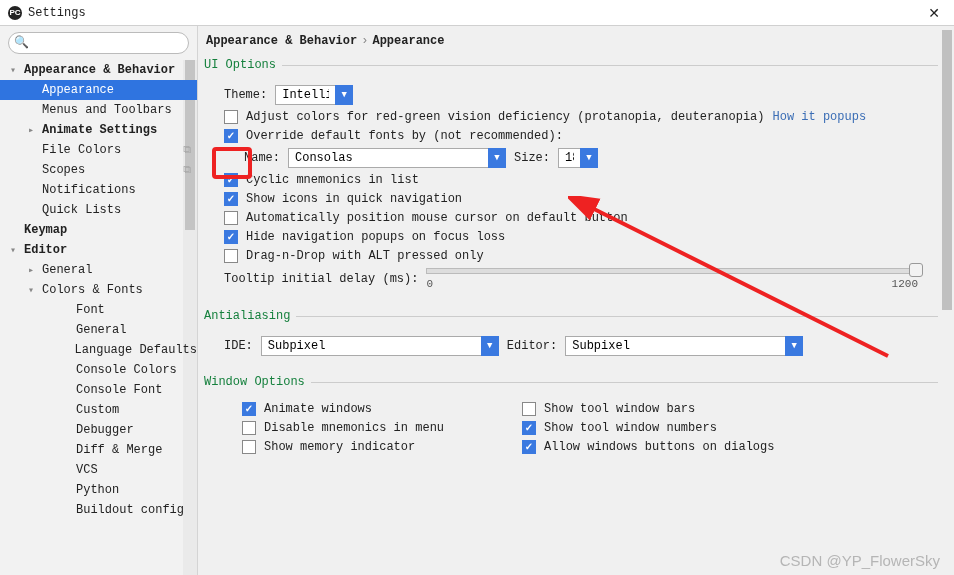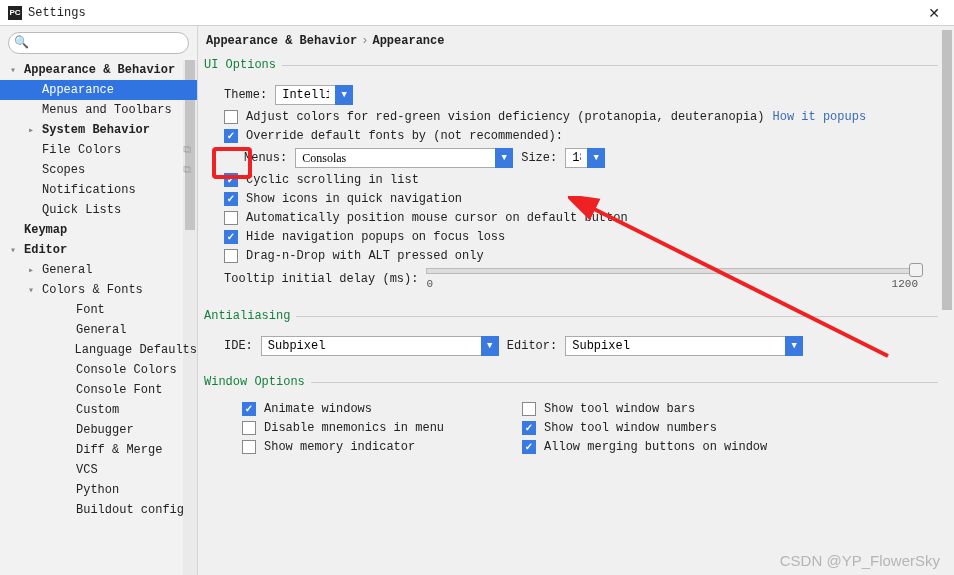"PC" .app-icon { border-radius: none -> 7px }
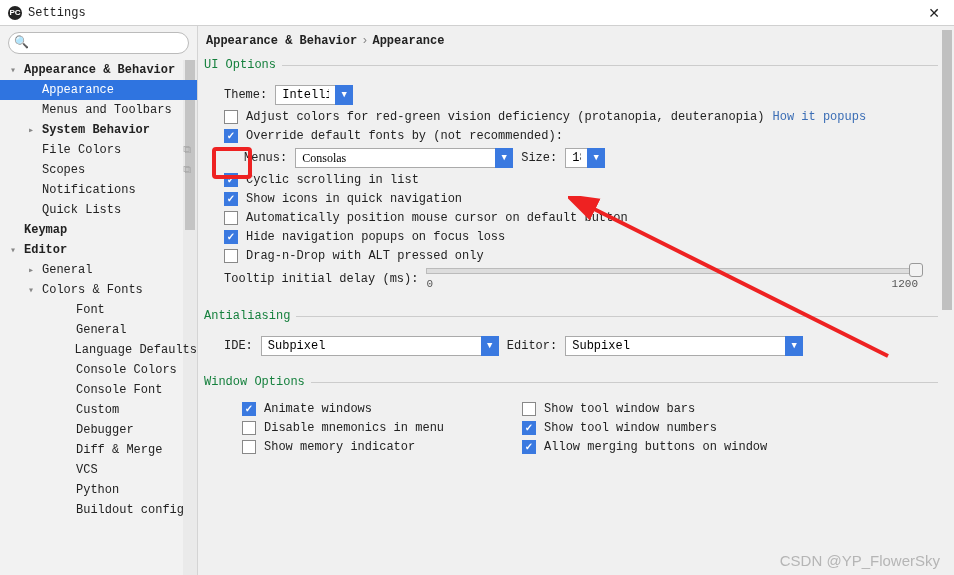"System Behavior" span.lbl { text: System Behavior -> Animate Settings }
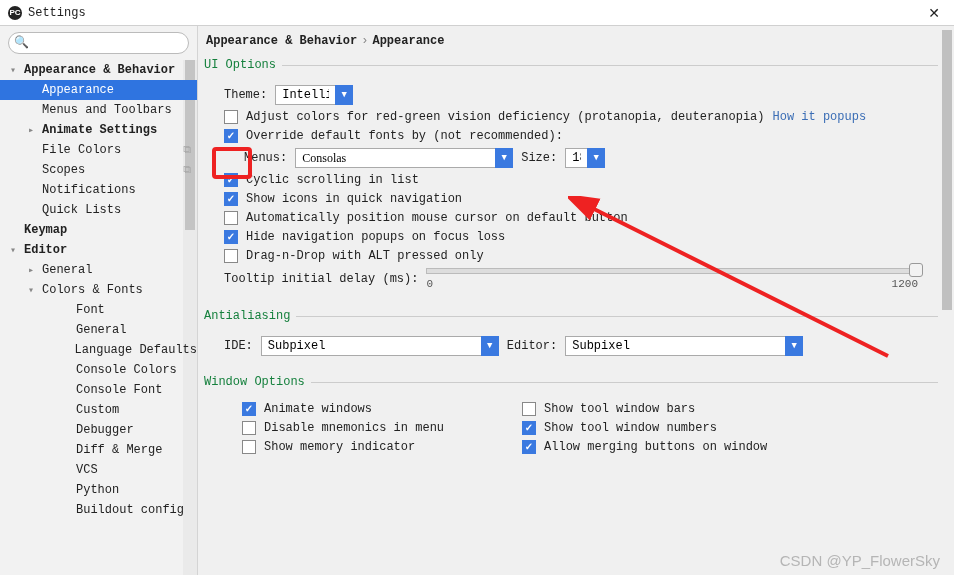"Menus:" span { text: Menus -> Name }
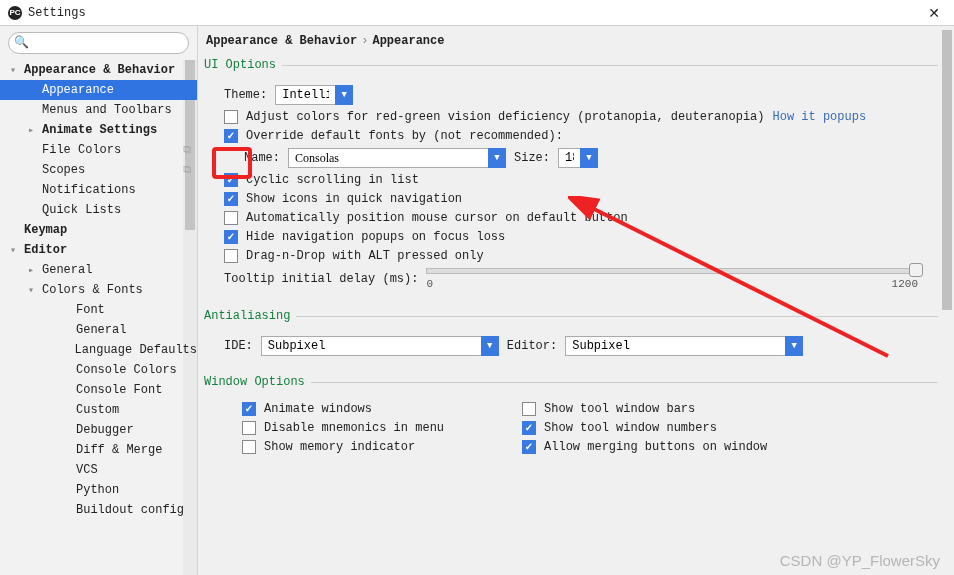"Consolas" input { font-family: Liberation Serif, serif -> none }
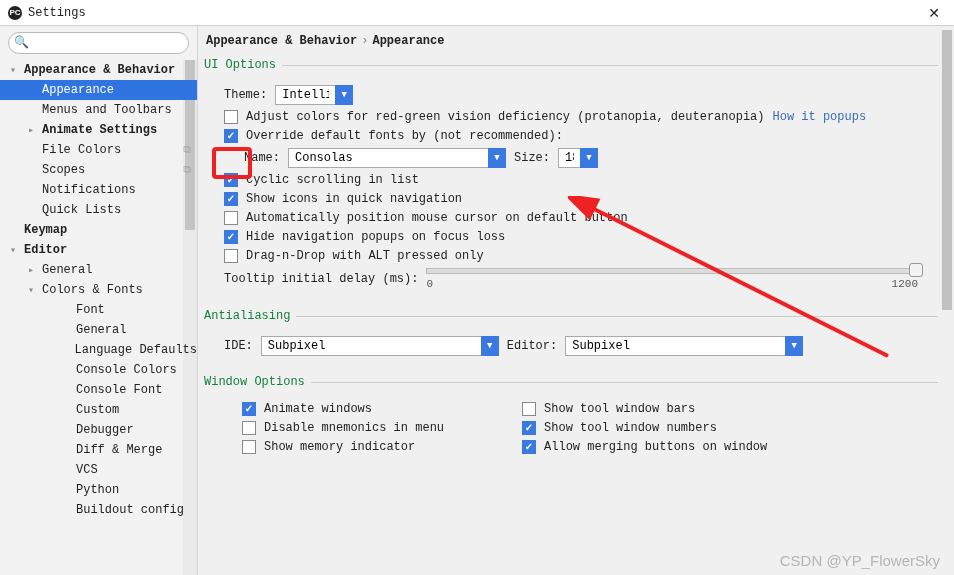"Cyclic scrolling in list" span { text: scrolling -> mnemonics }
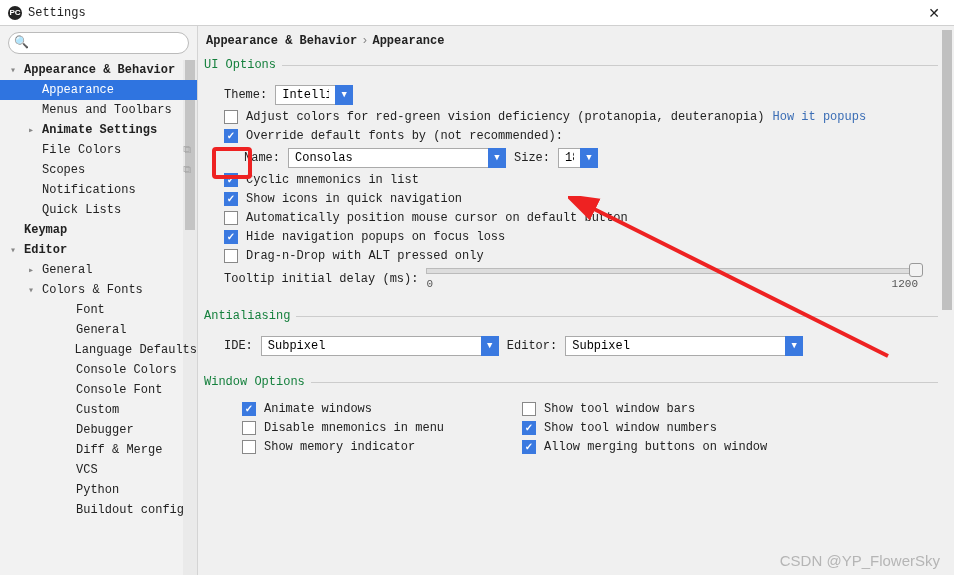"Allow merging buttons on window" span { text: merging buttons on window -> windows buttons on dialogs }
